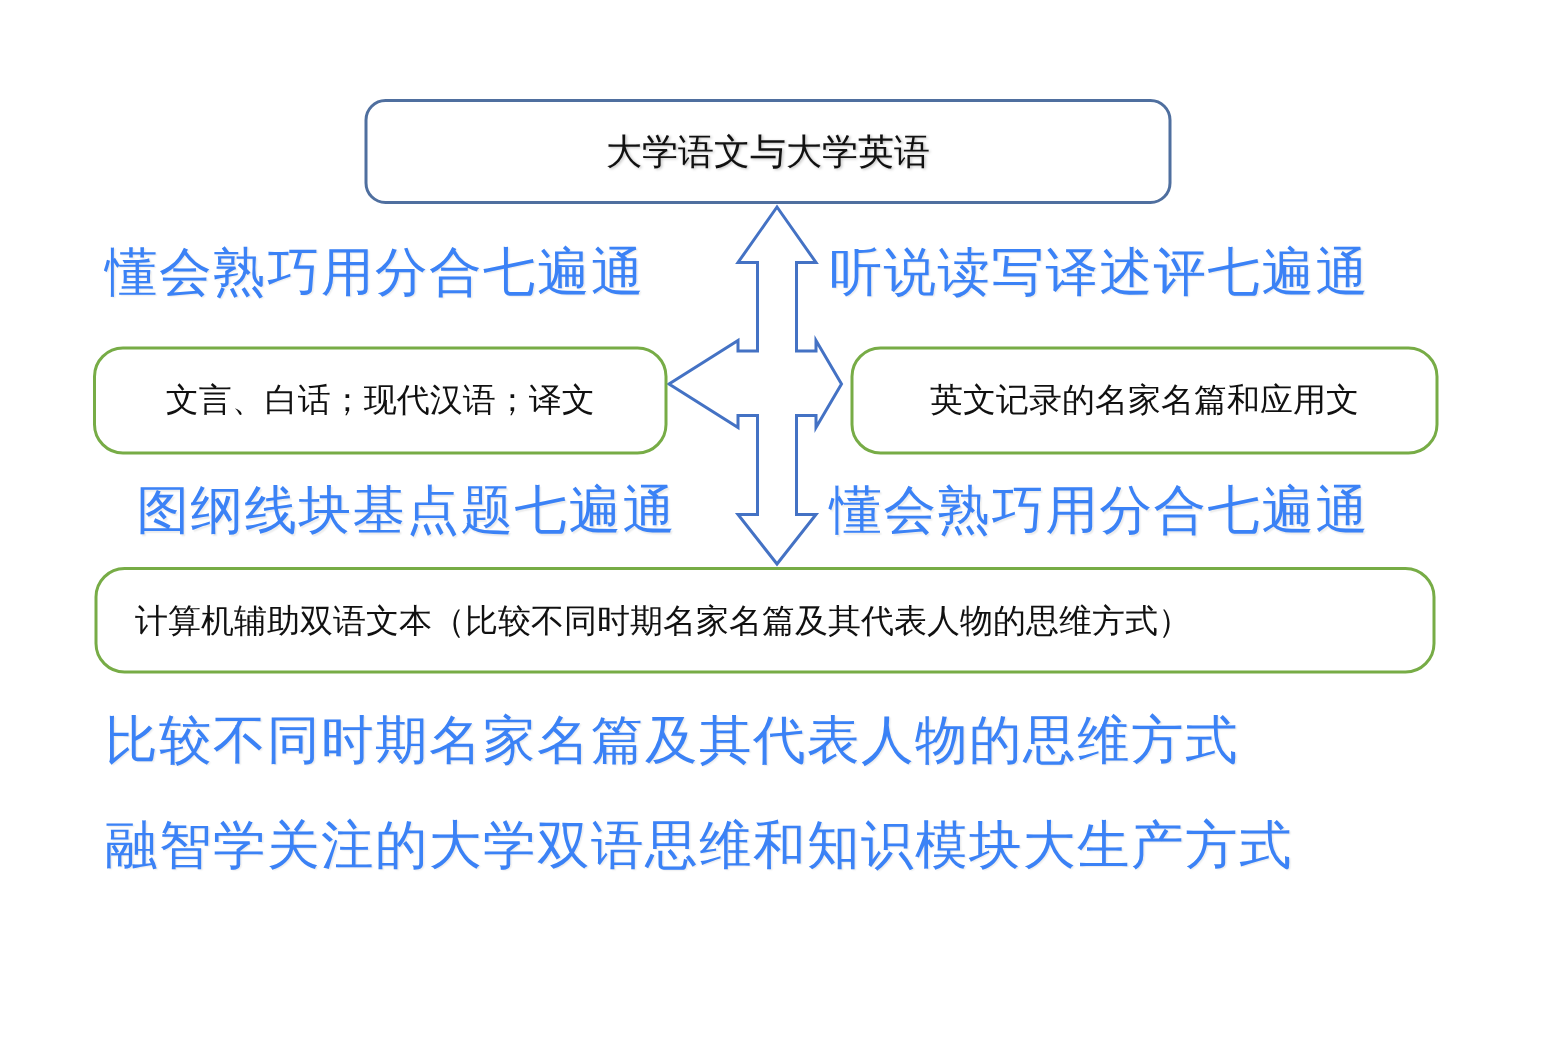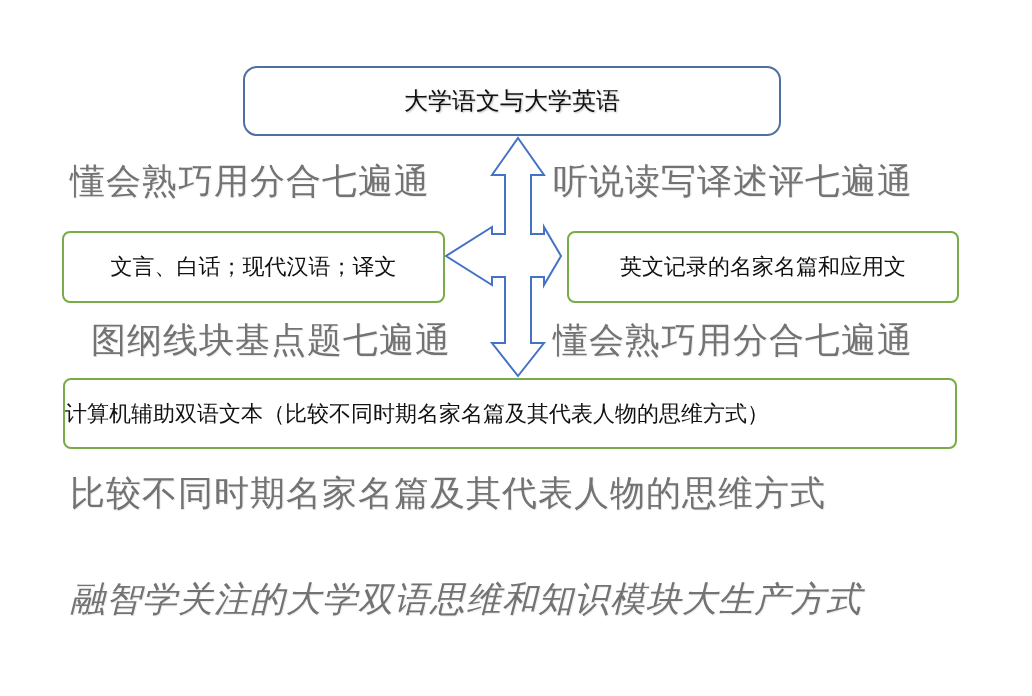"懂会熟巧用分合七遍通" .watermark { color: #737373 -> #3b82f6 }
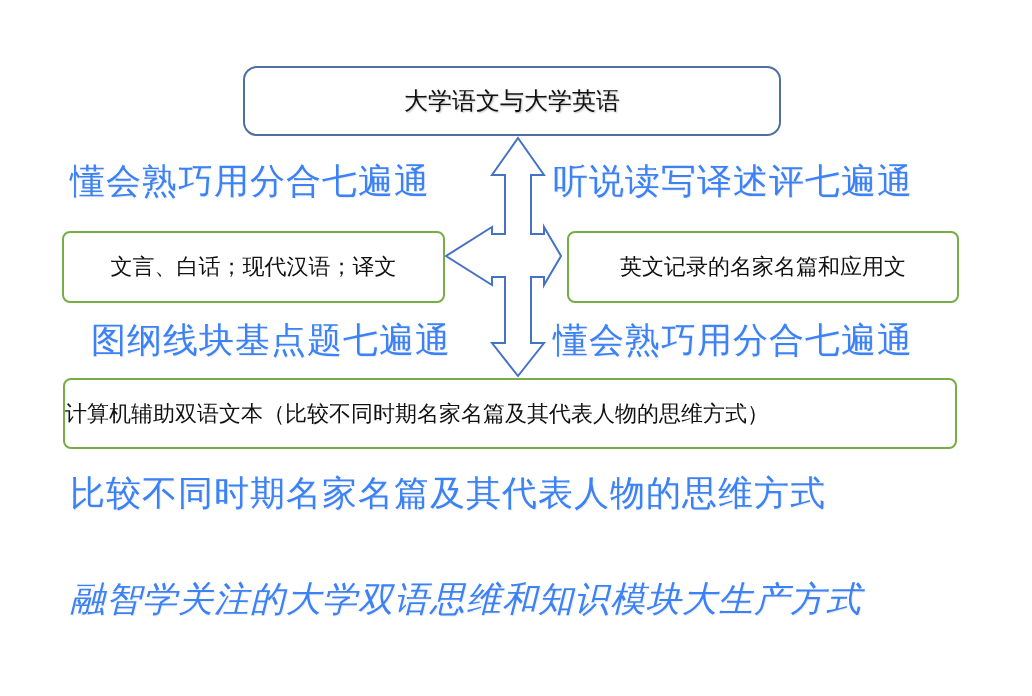"文言、白话；现代汉语；译文" .box-green { border-radius: 8px -> 20px }
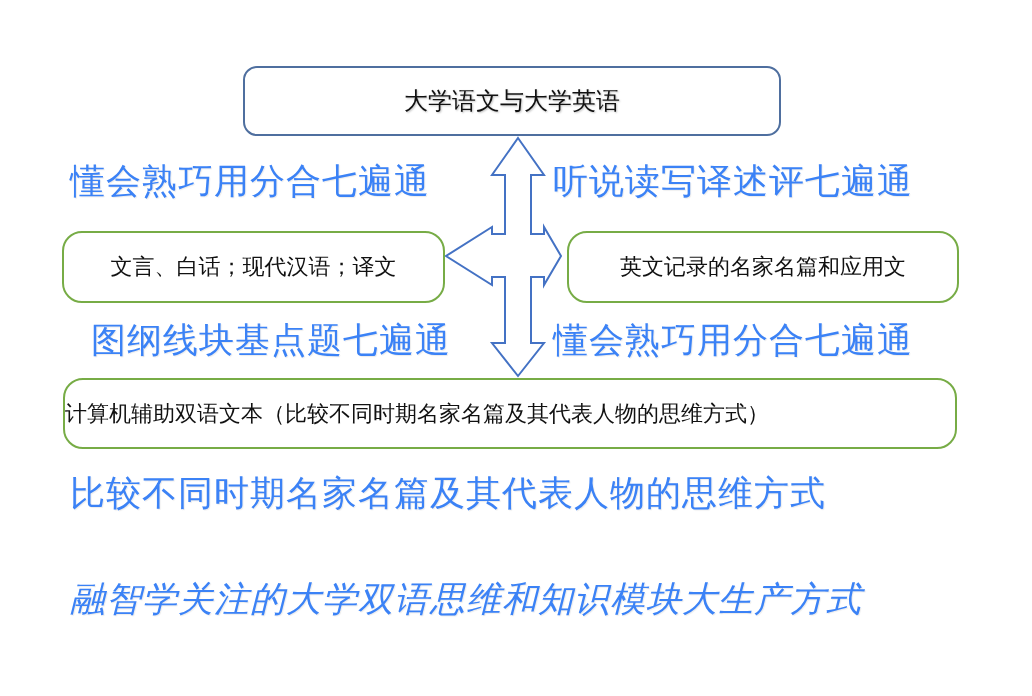"计算机辅助双语文本（比较不同时期名家名篇及其代表人物的思维方式）" .box-bottom { padding-left: none -> 25px }
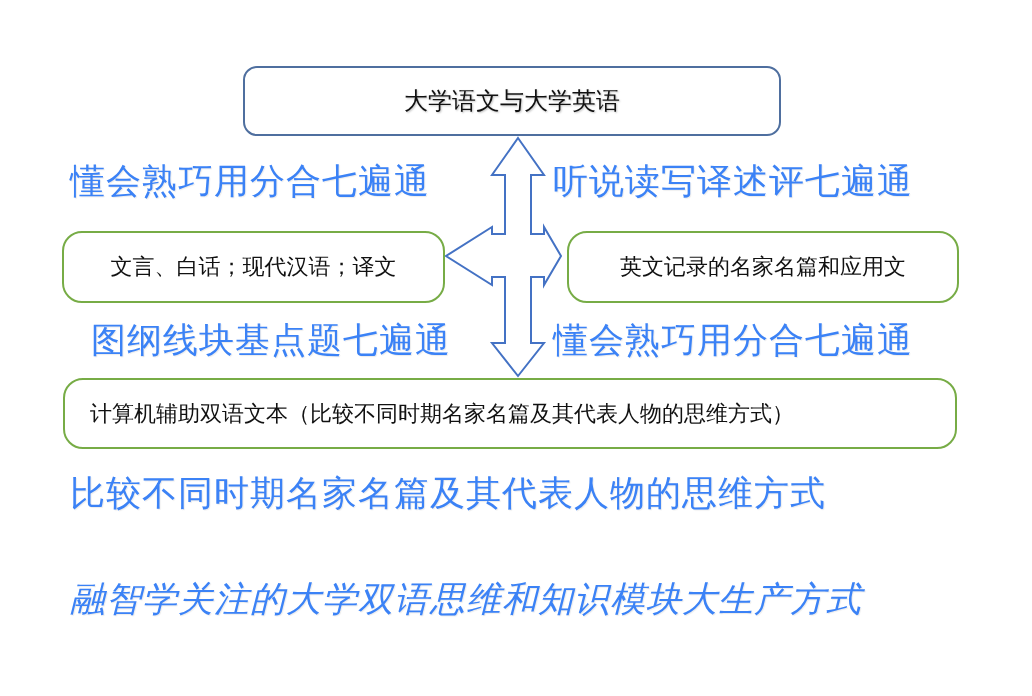"融智学关注的大学双语思维和知识模块大生产方式" .wm-row4 { font-style: italic -> none; top: 576px -> 540px }
